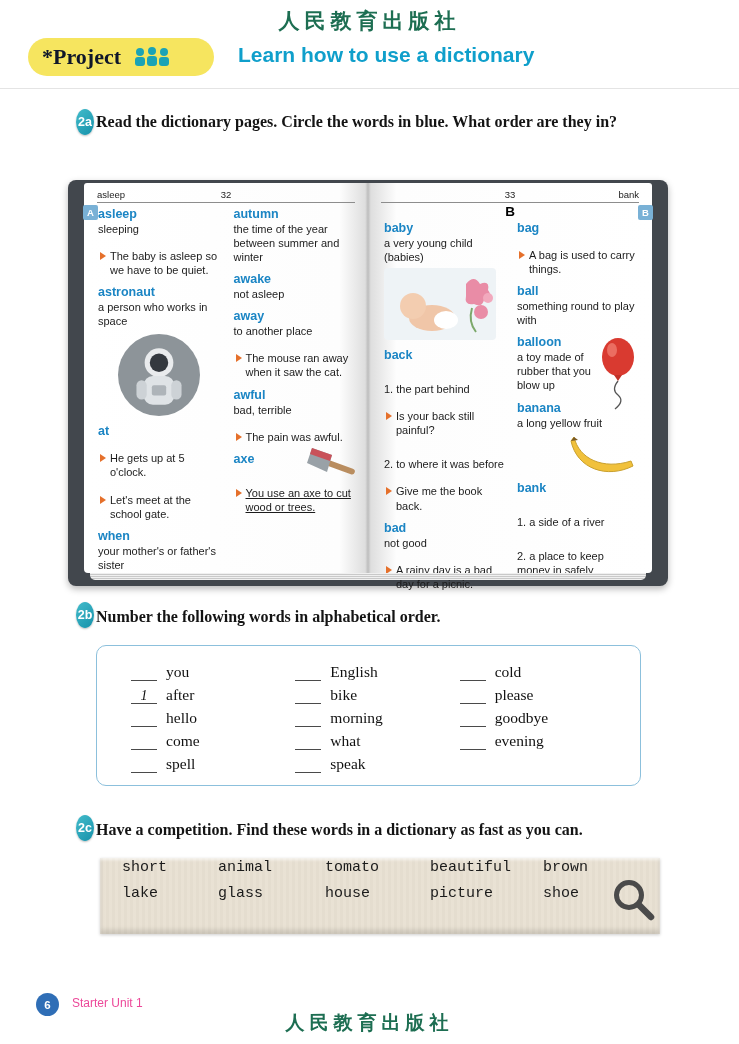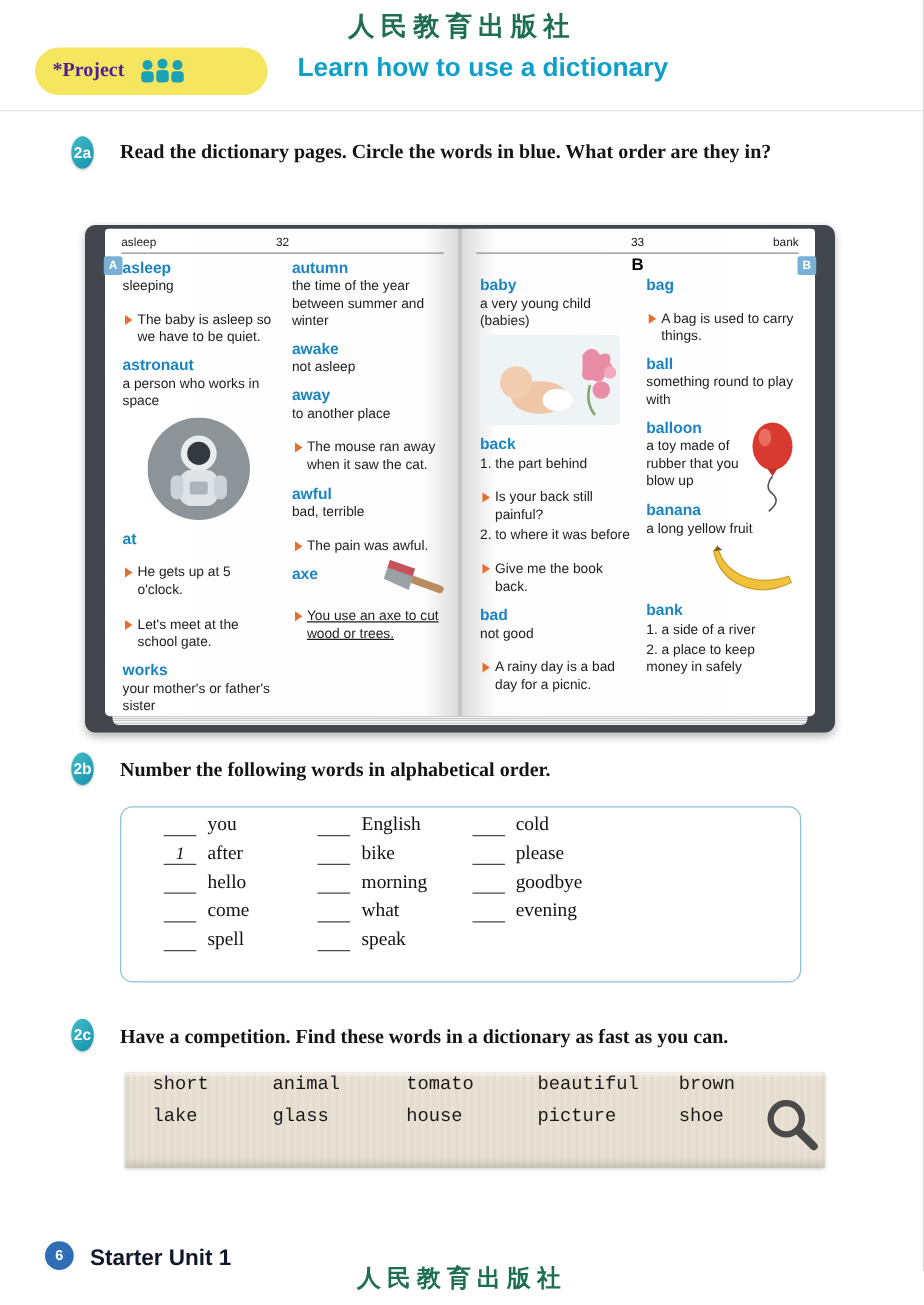"*Project" .pill-label { color: #4c1d95 -> #0f172a; font-size: 16px -> 22px }
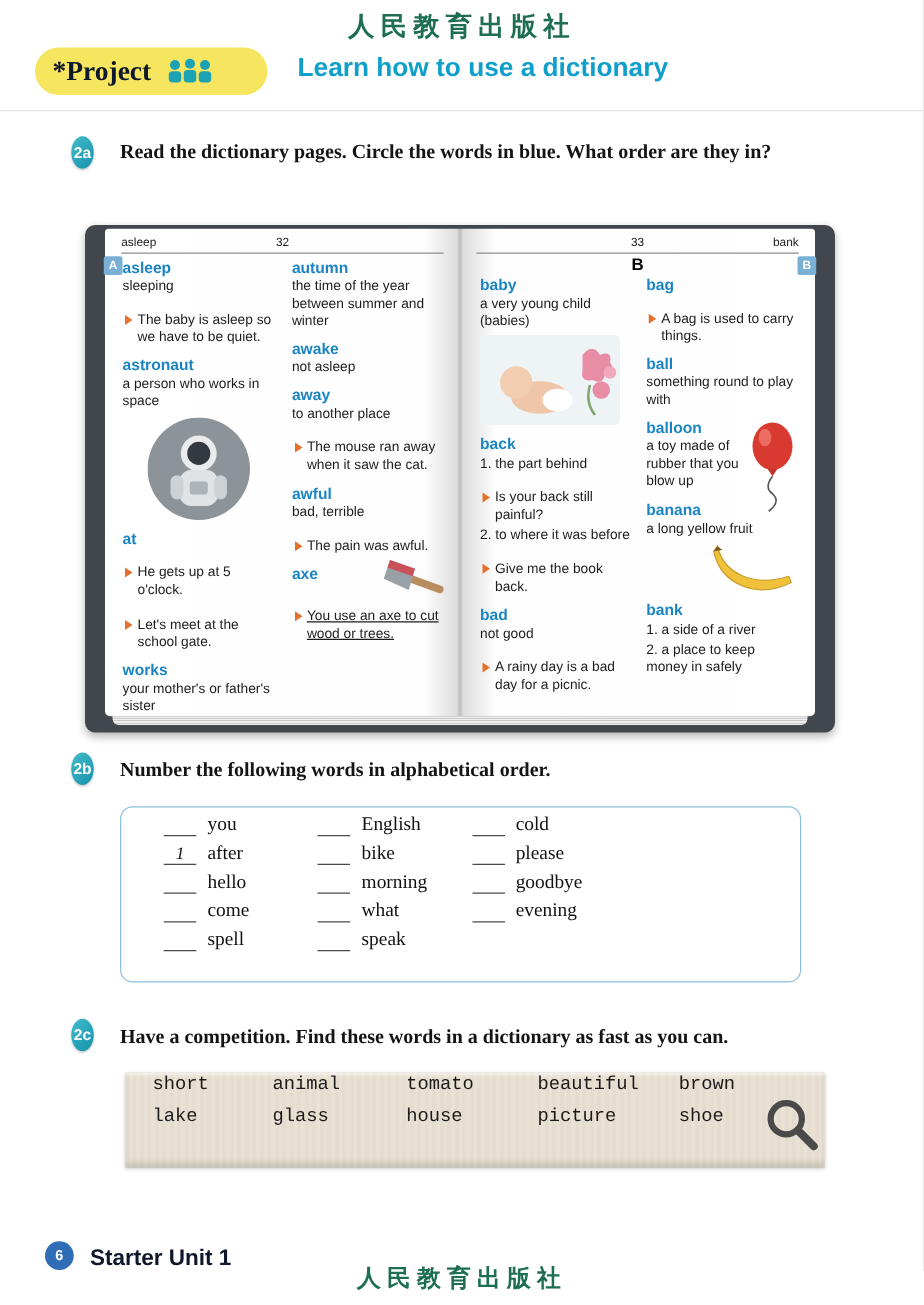"2a" .badge { margin-left: none -> 19px }
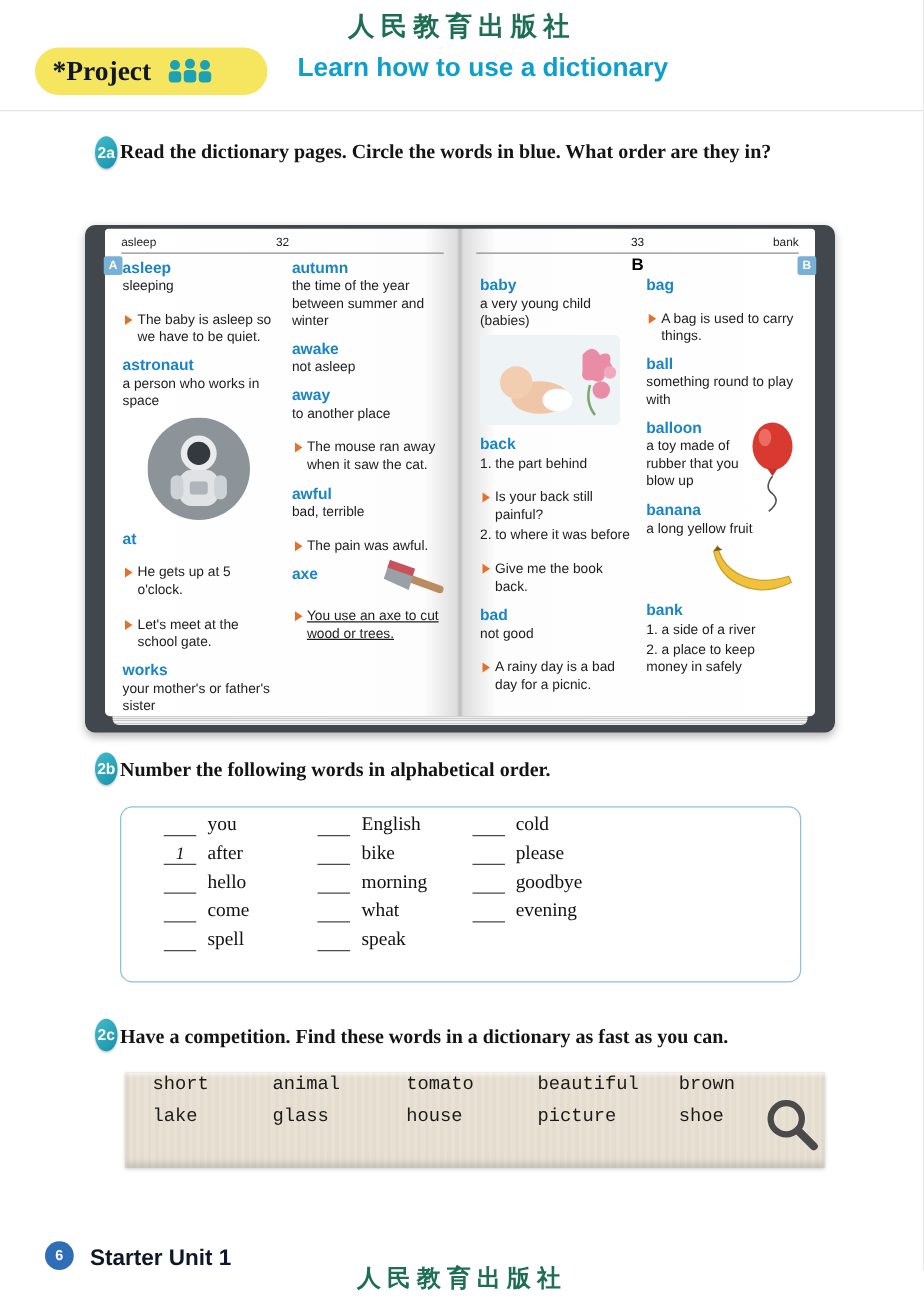"1. the part behind" .sense { margin-top: 2px -> 20px }
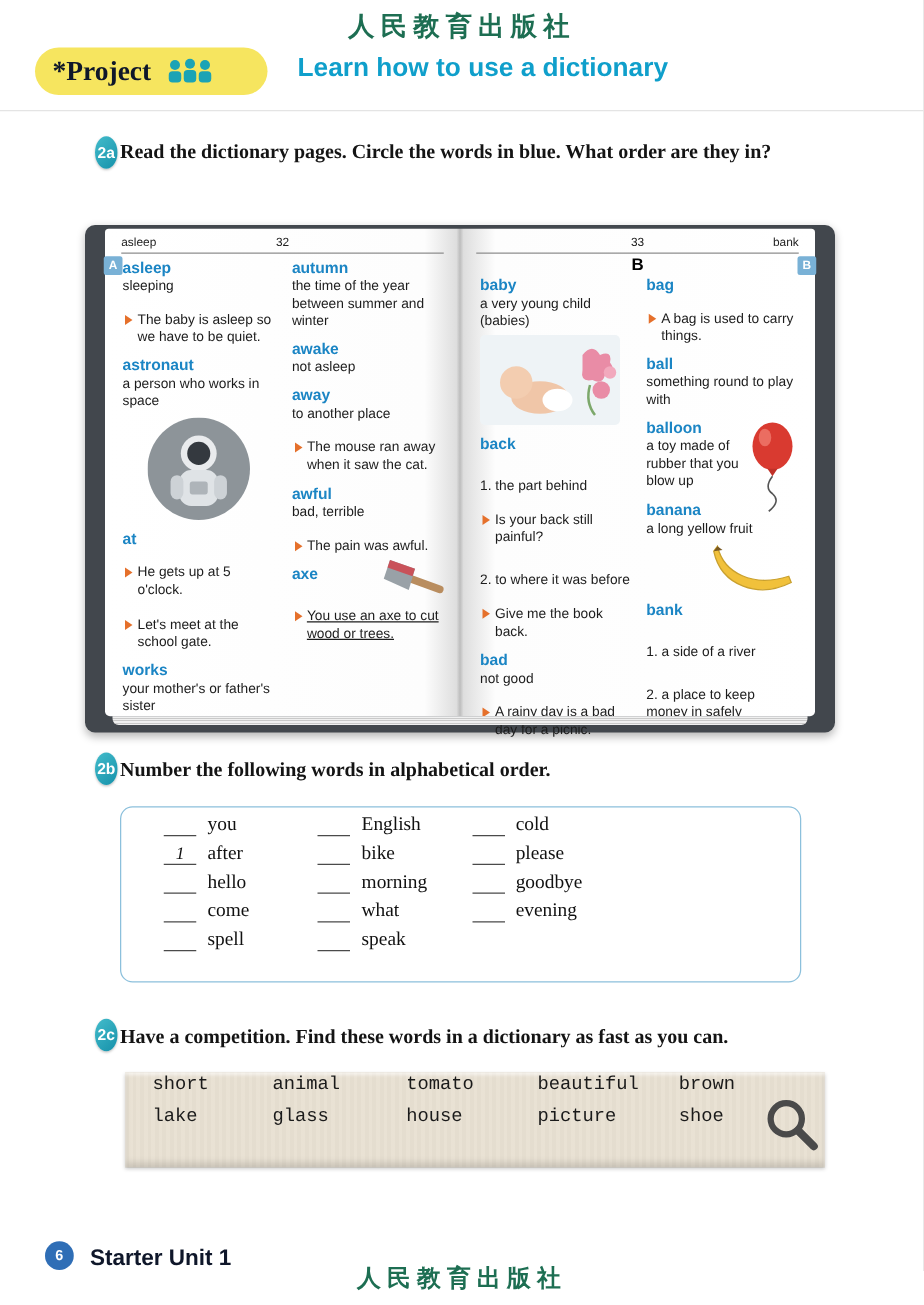"works" div.hw { text: works -> when }
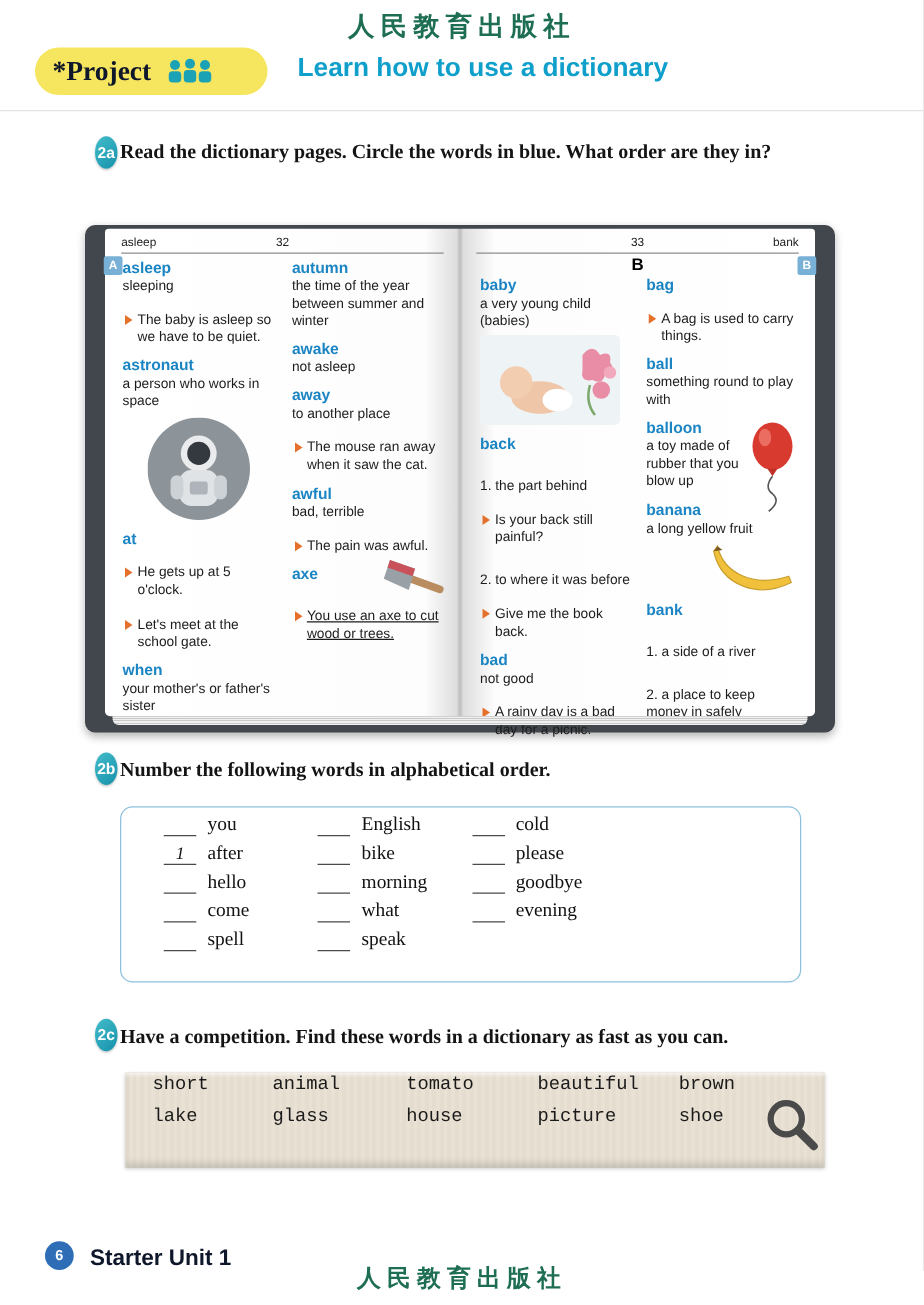"you" .grid2b { grid-template-columns: repeat(4,1fr) -> repeat(3,1fr); top: 0 -> 12px }
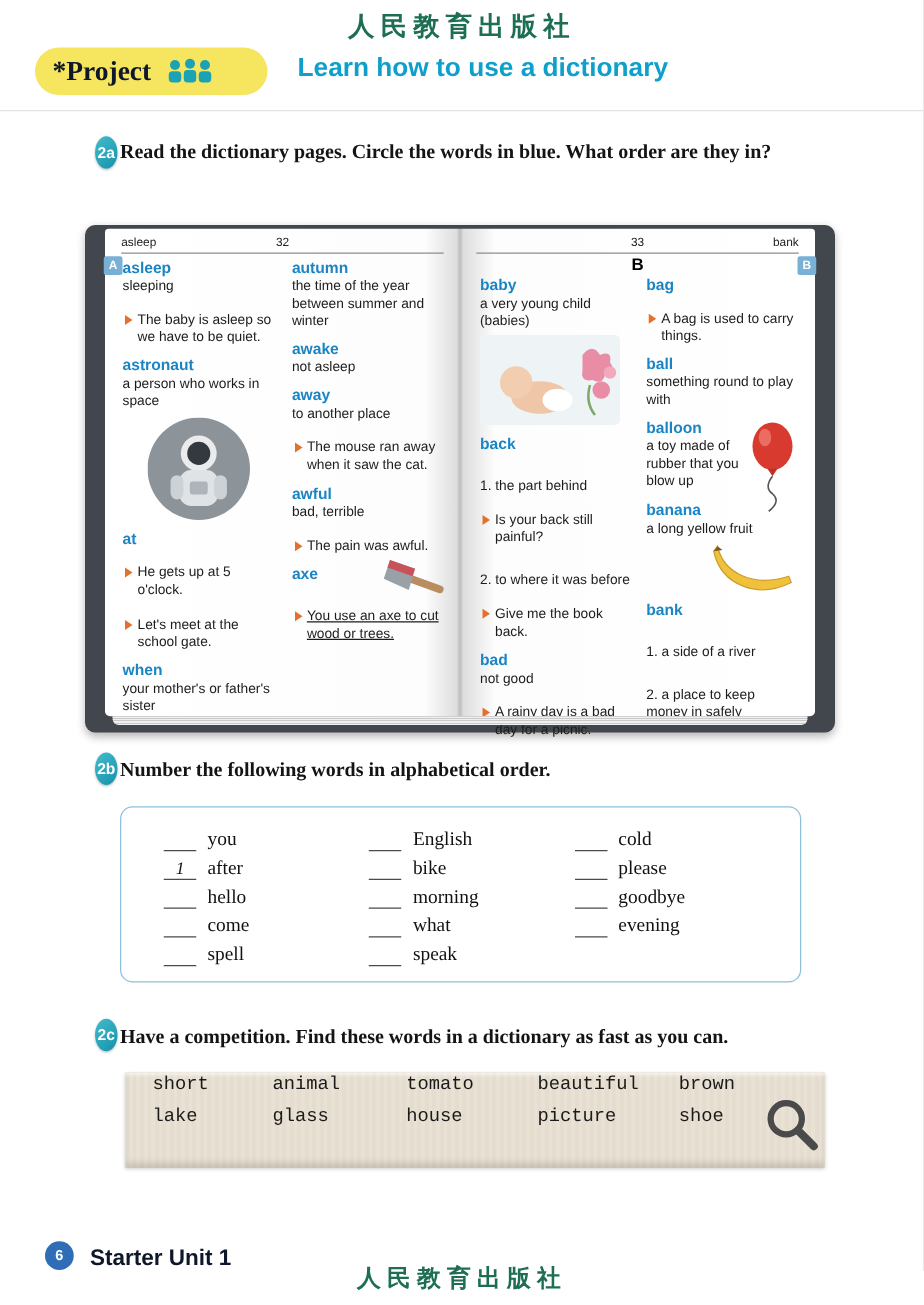"Starter Unit 1" .unit { color: #0f172a -> #ec4899; font-size: 18px -> 12px; font-weight: bold -> normal }
